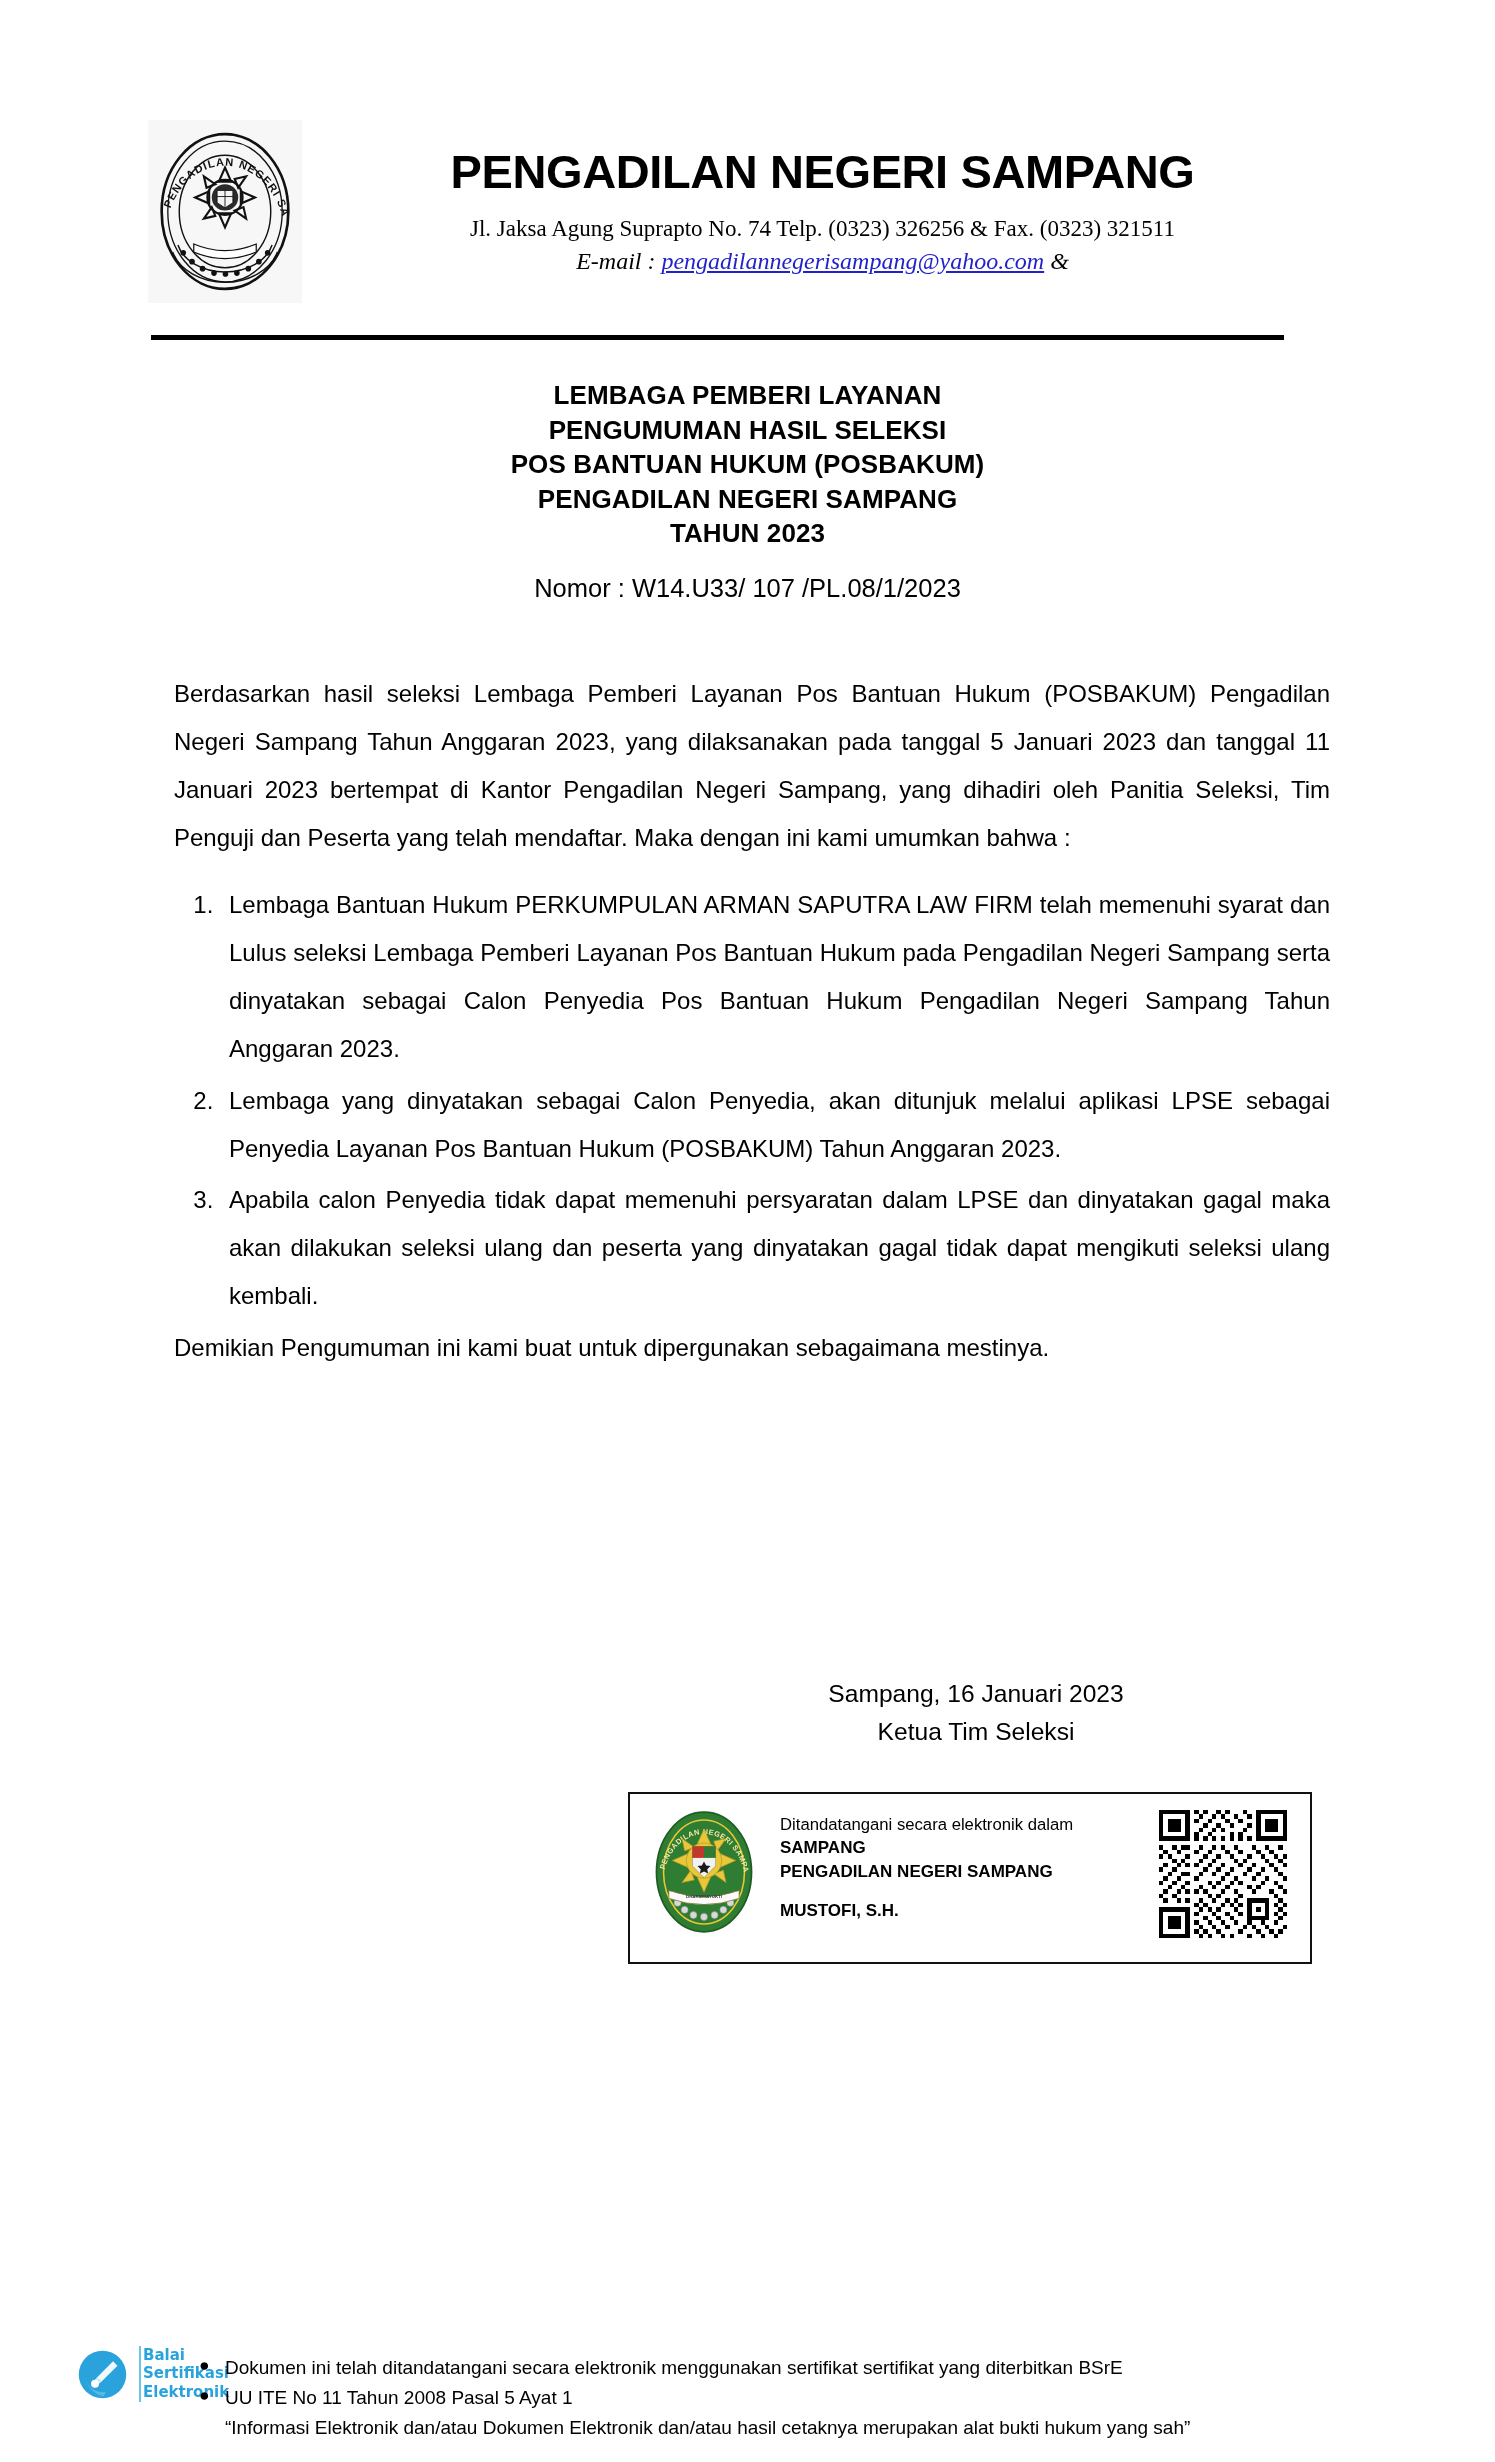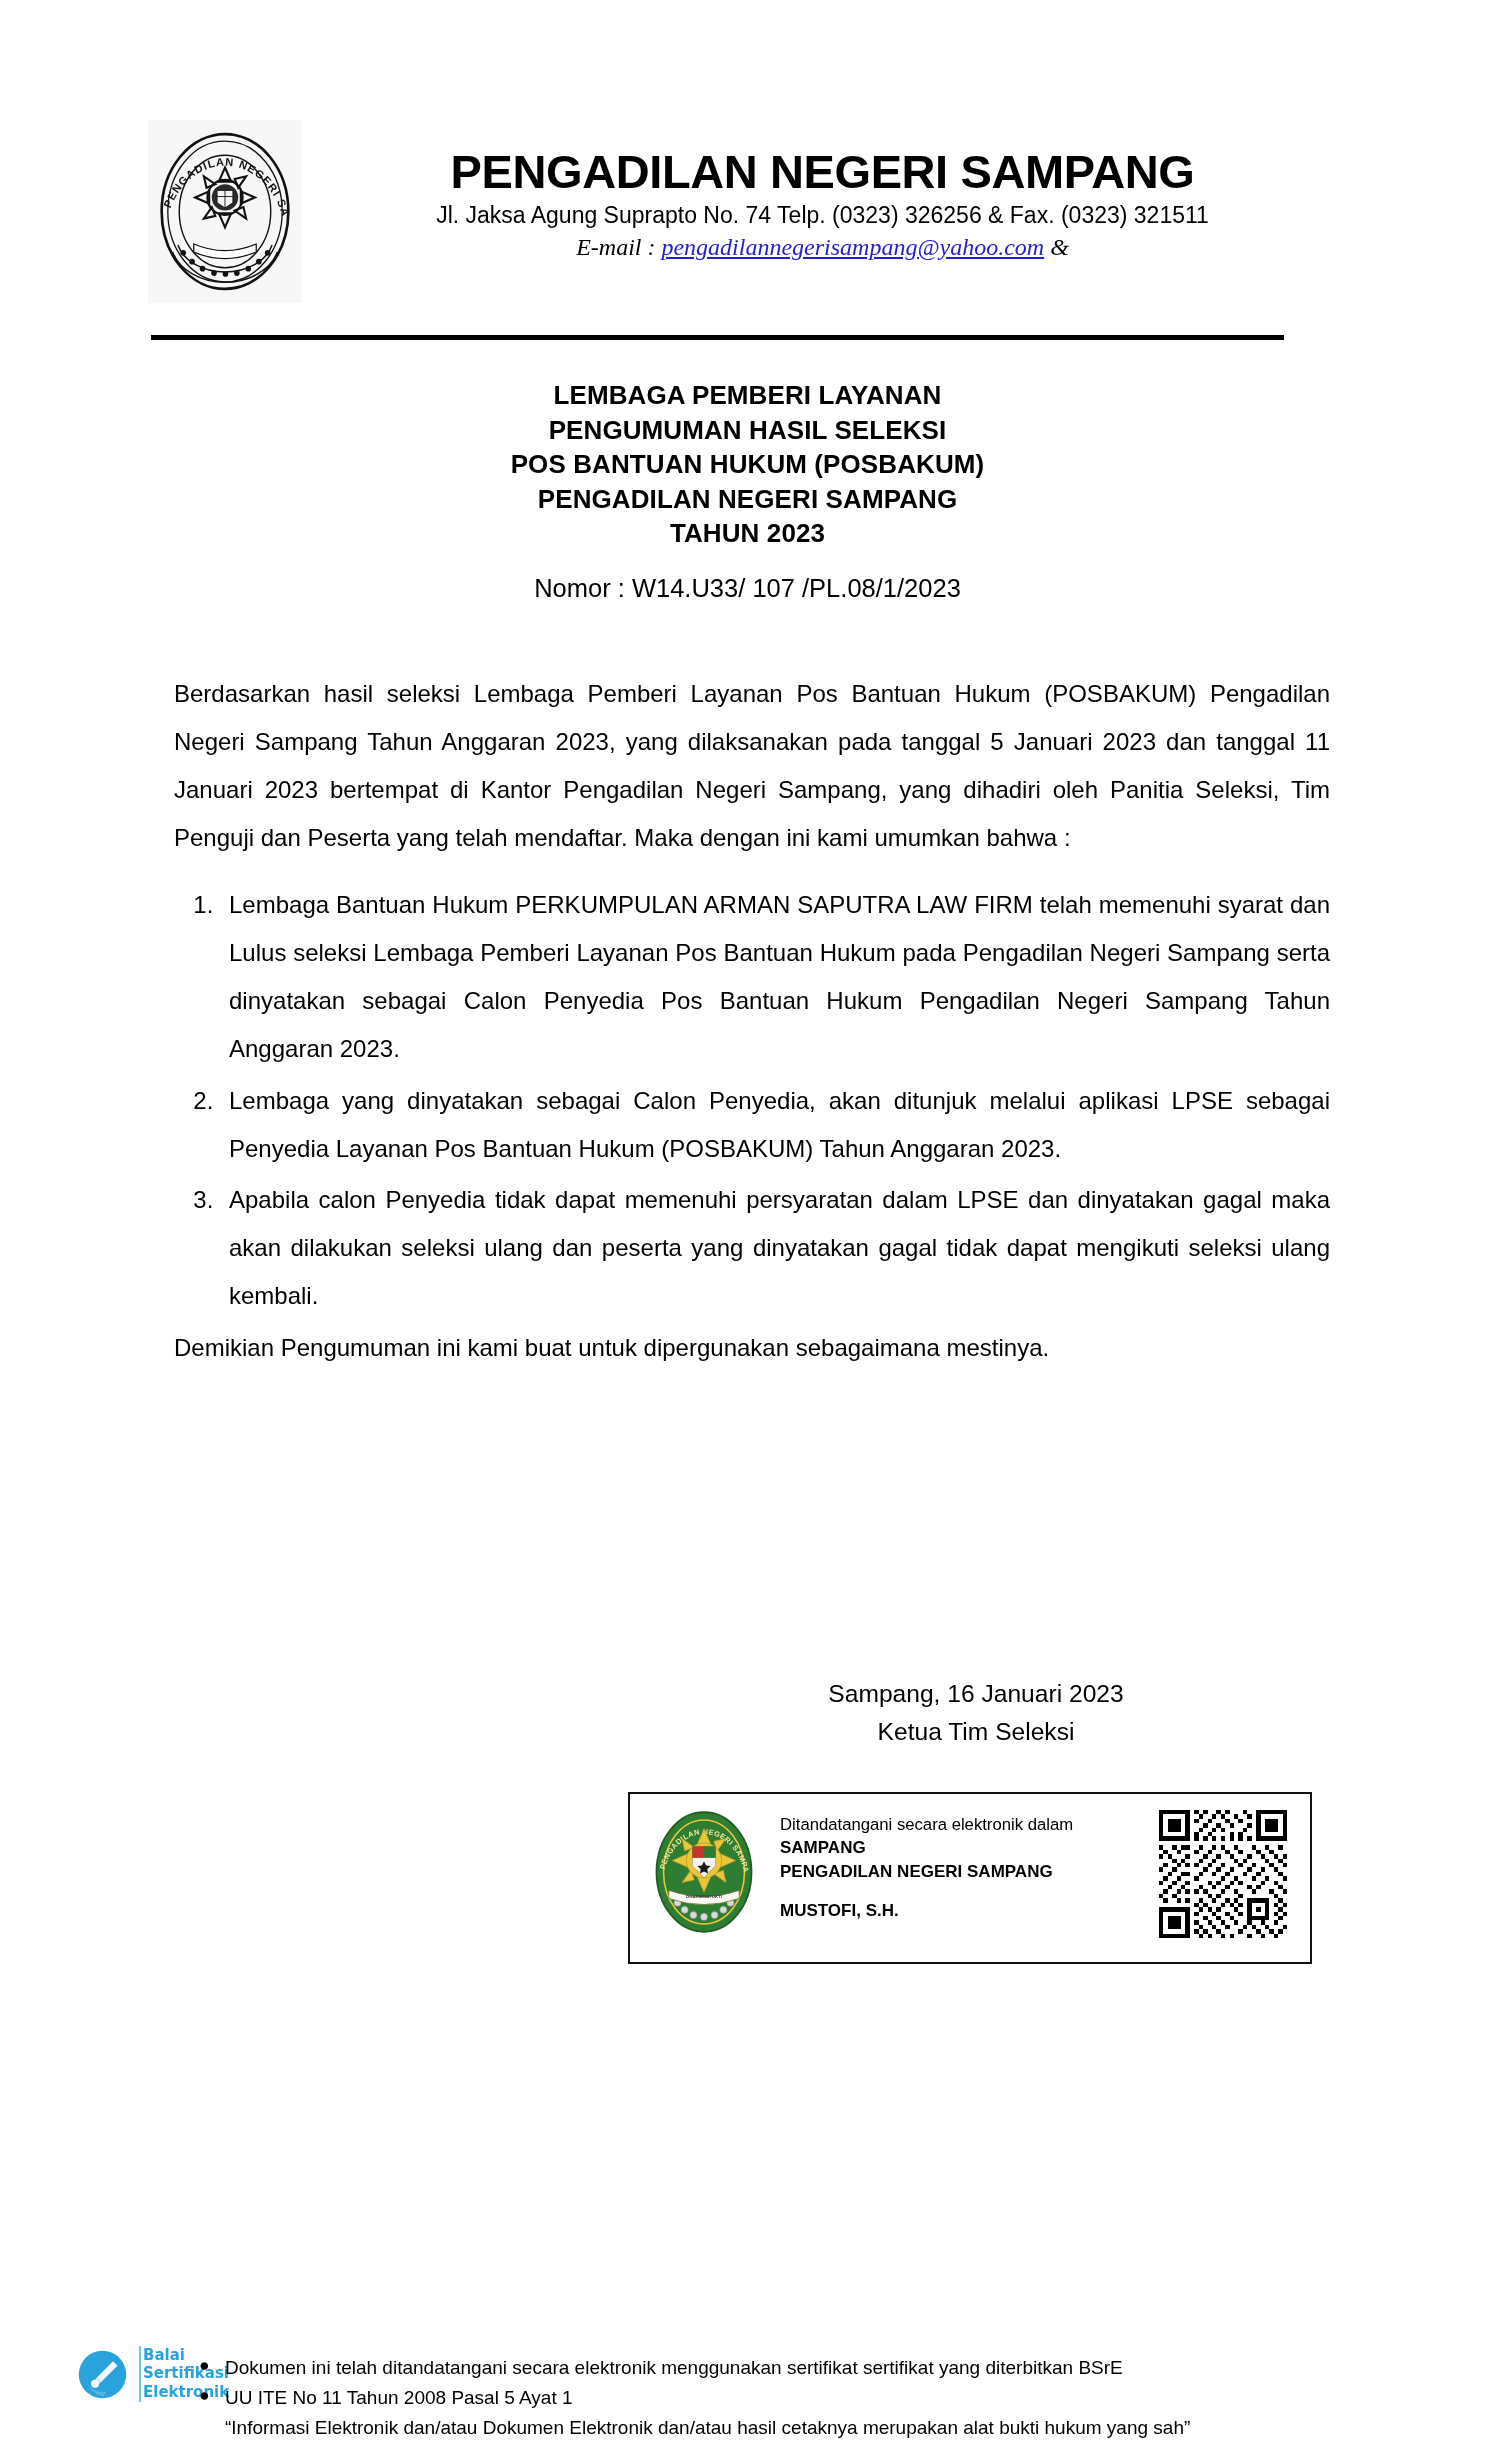"Jl. Jaksa Agung Suprapto No." .lh-addr { font-family: Liberation Sans, sans-serif -> Liberation Serif, serif; margin-top: 6px -> 20px }
